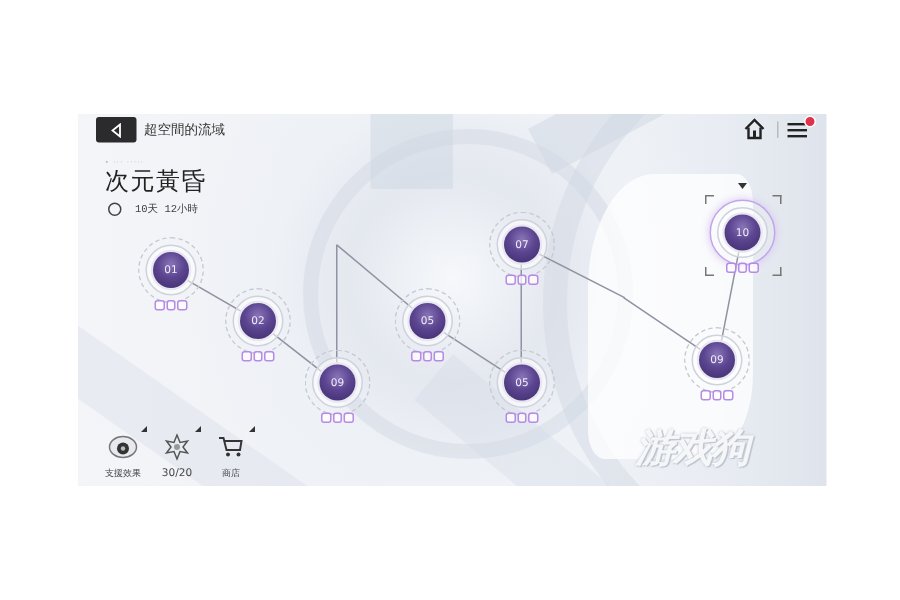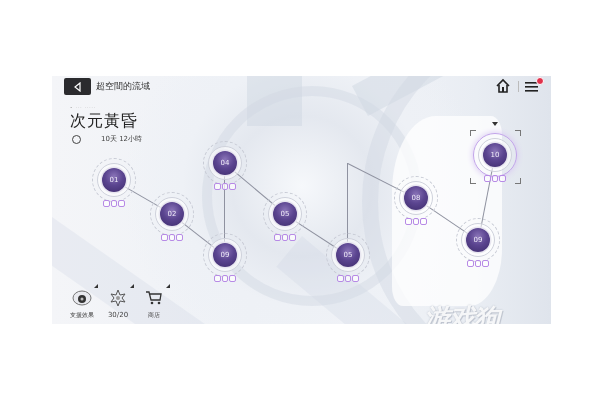"10天 12小時" .timer { font-family: none -> Liberation Mono, monospace; gap: 20px -> 9px }
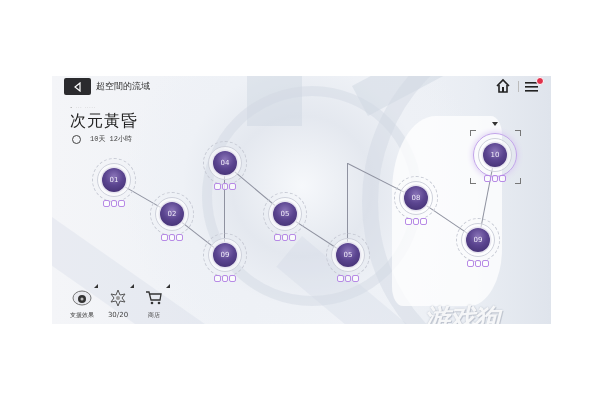"04" div.node { html: <div> <div></div> <div></div> <div>04</div> <div> <span></span> <span></span> <span></span> </div> </div> -> none }
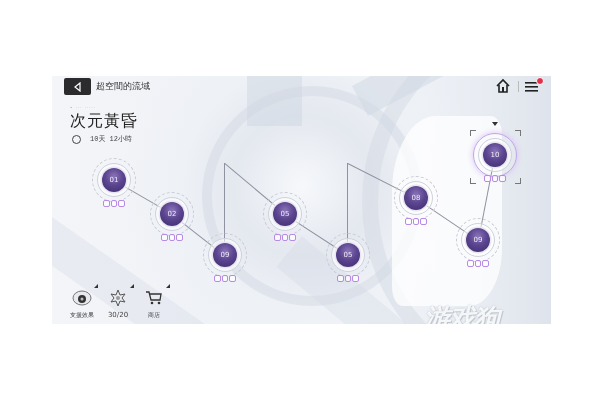"07" div.node { html: none -> <div> <div></div> <div></div> <div>07</div> <div> <span></span> <span></span> <span></span> </div> </div> }
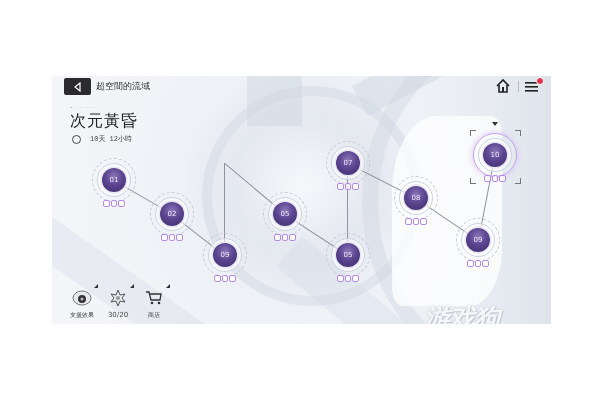"08" div.node { html: <div> <div></div> <div></div> <div>08</div> <div> <span></span> <span></span> <span></span> </div> </div> -> none }
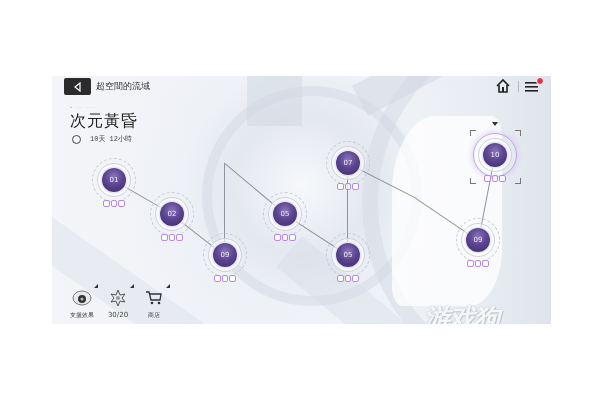"游戏狗" .watermark { margin-top: 20px -> none }
